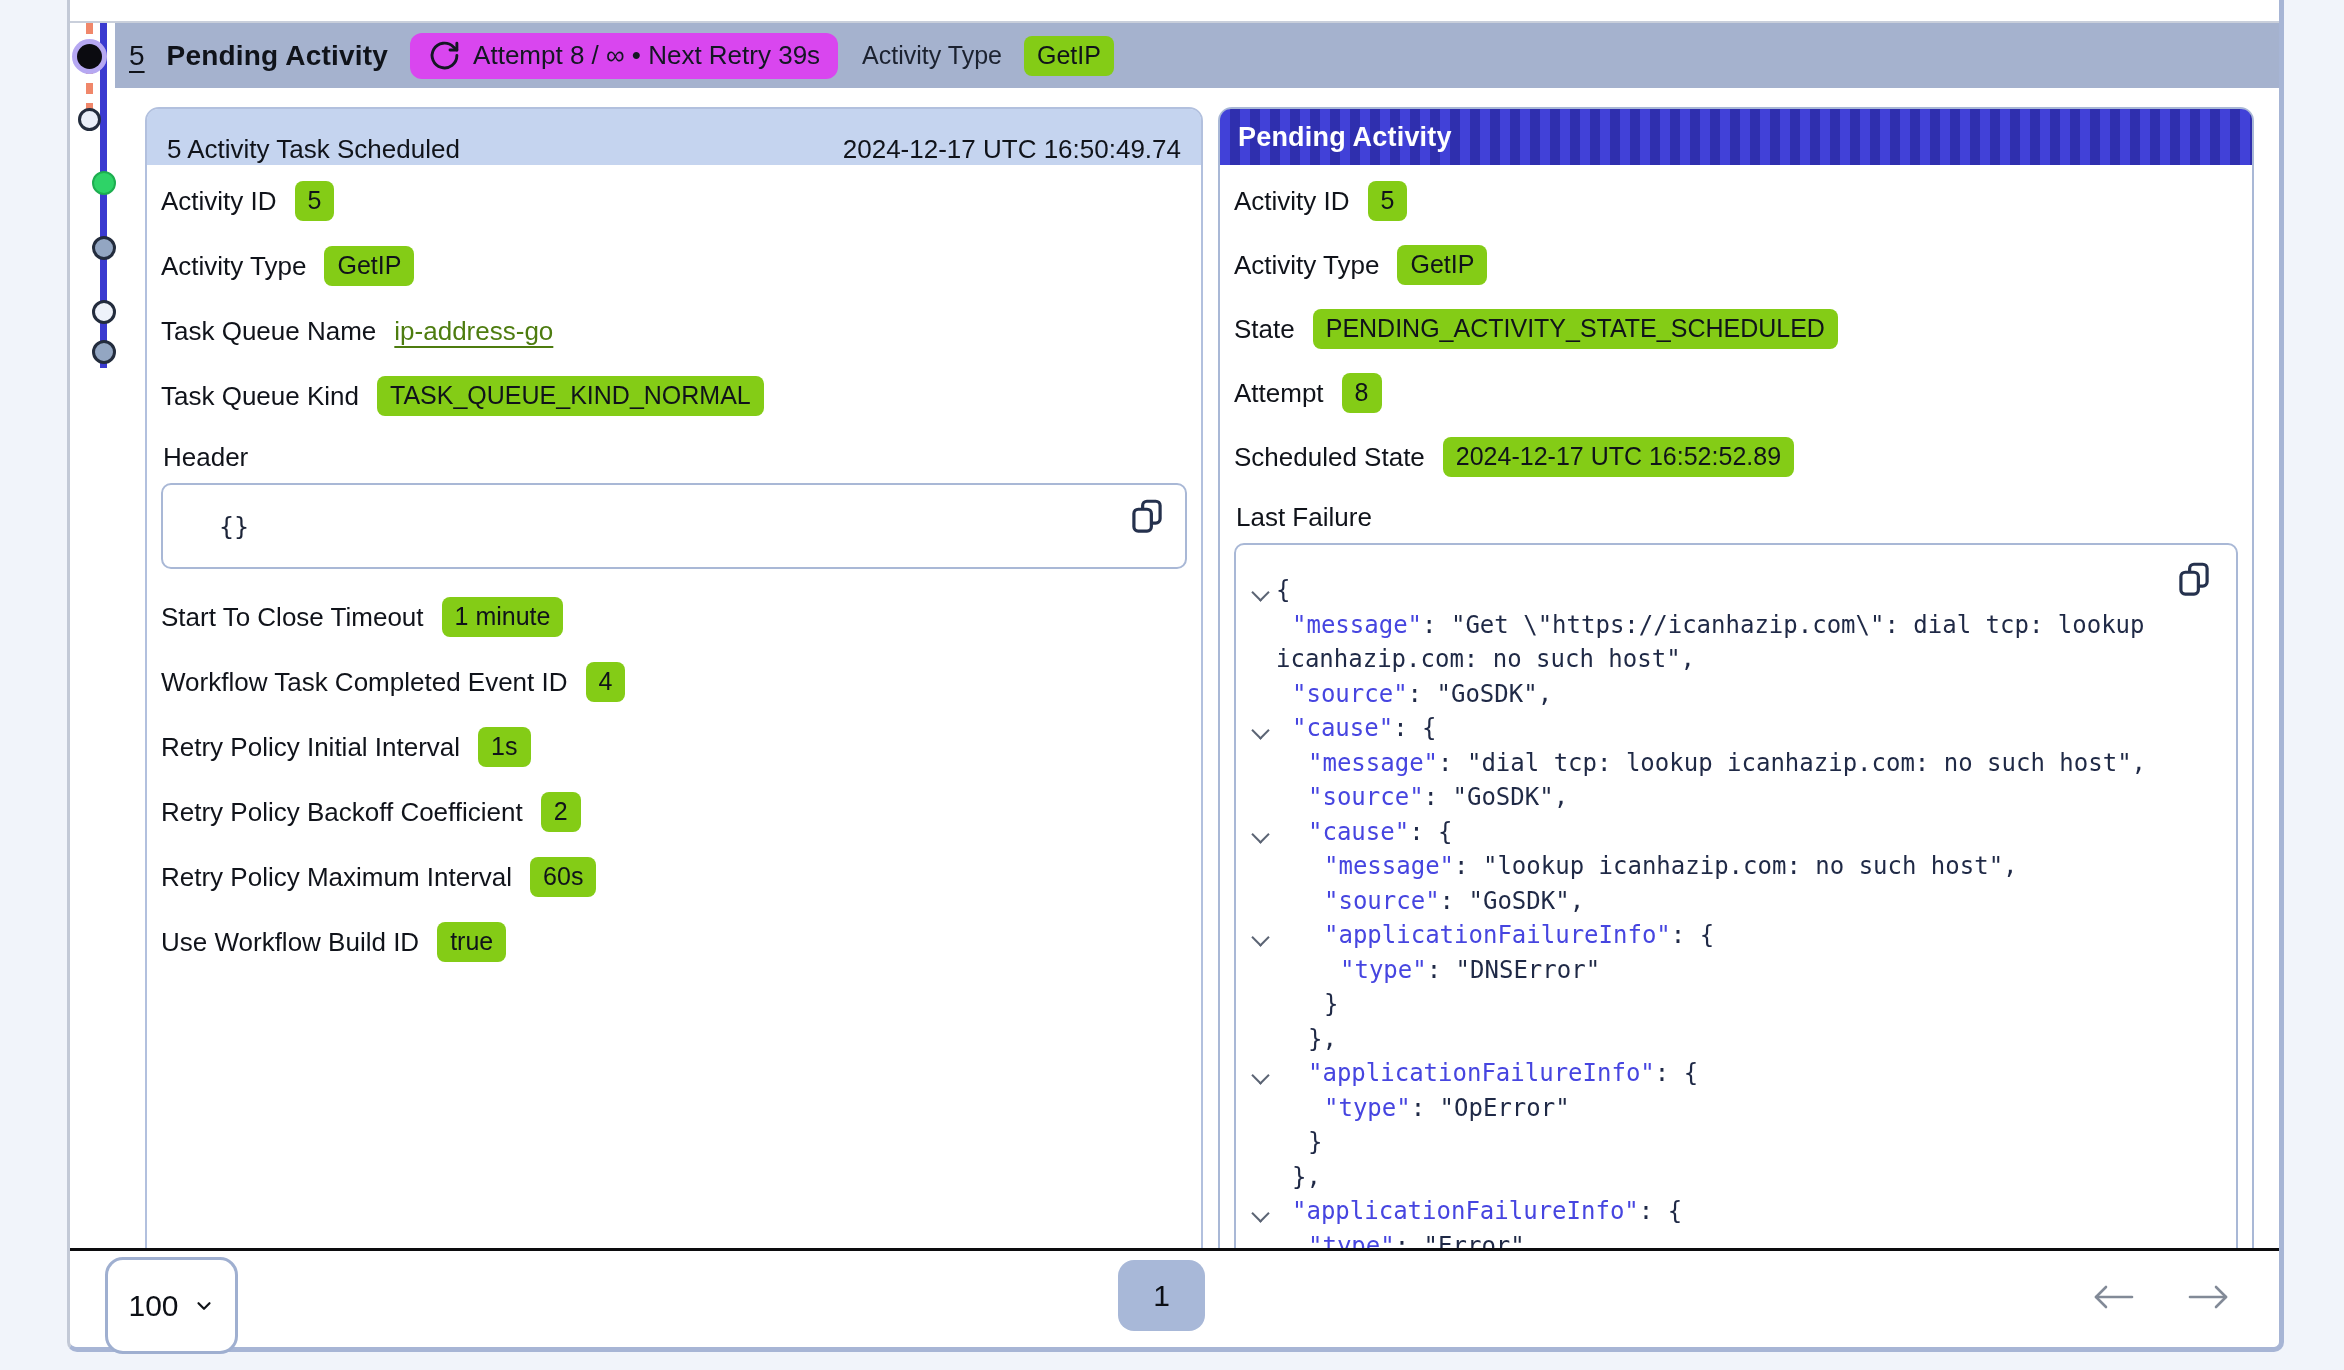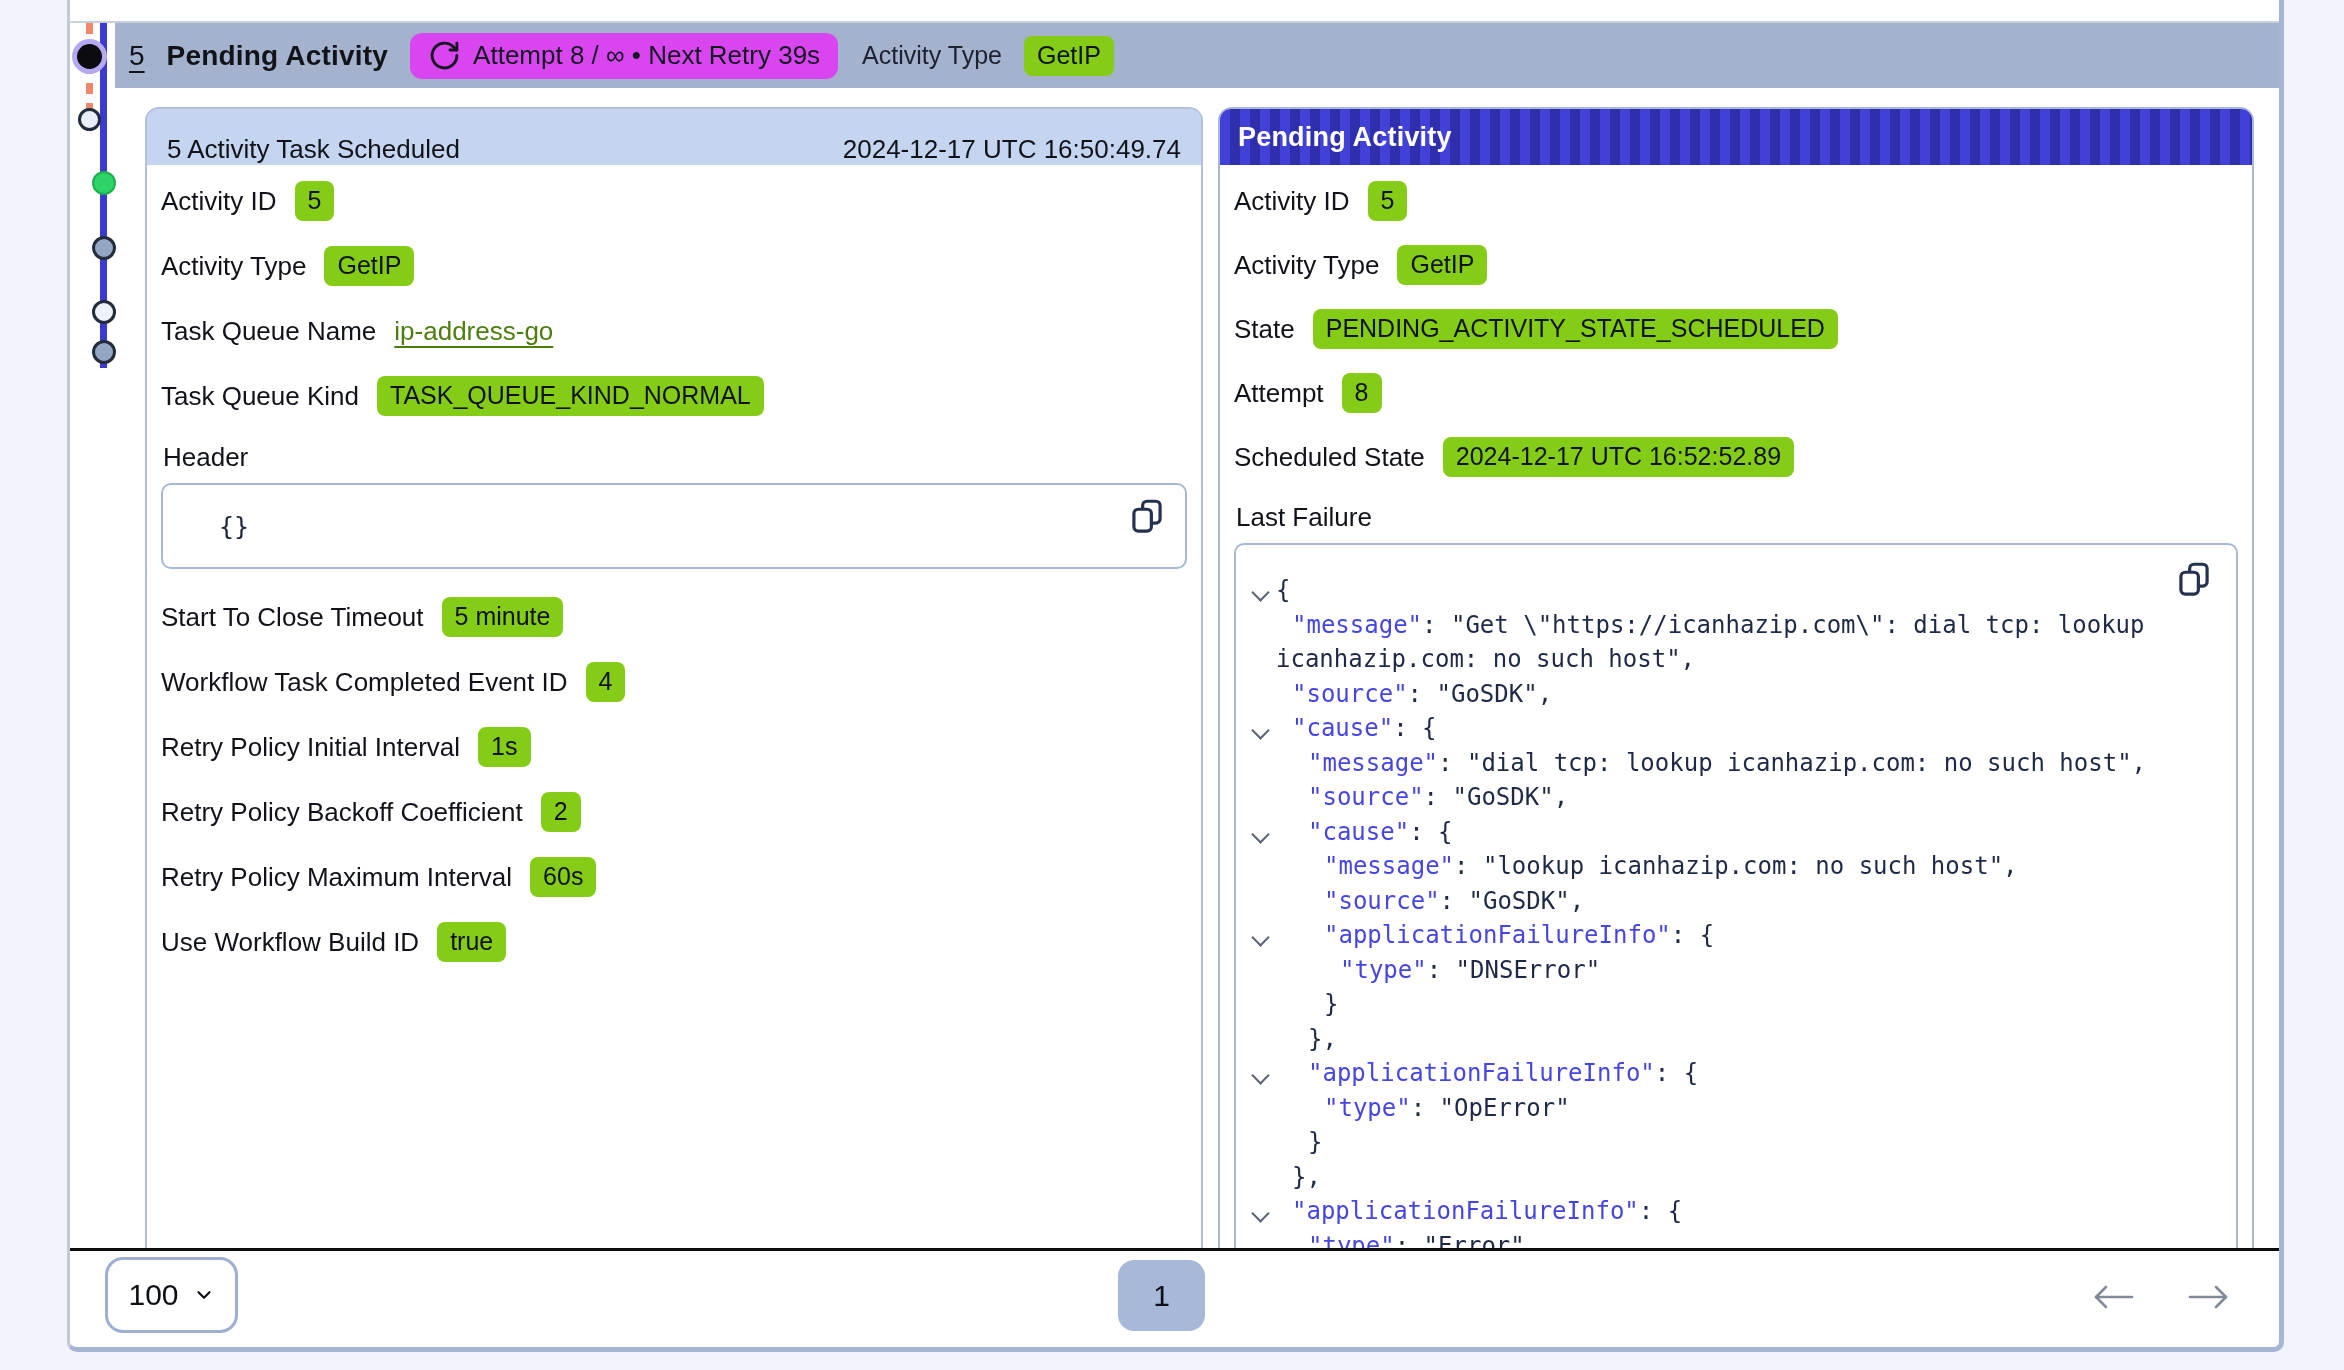"5 minute" span.badge { text: 5 -> 1 }
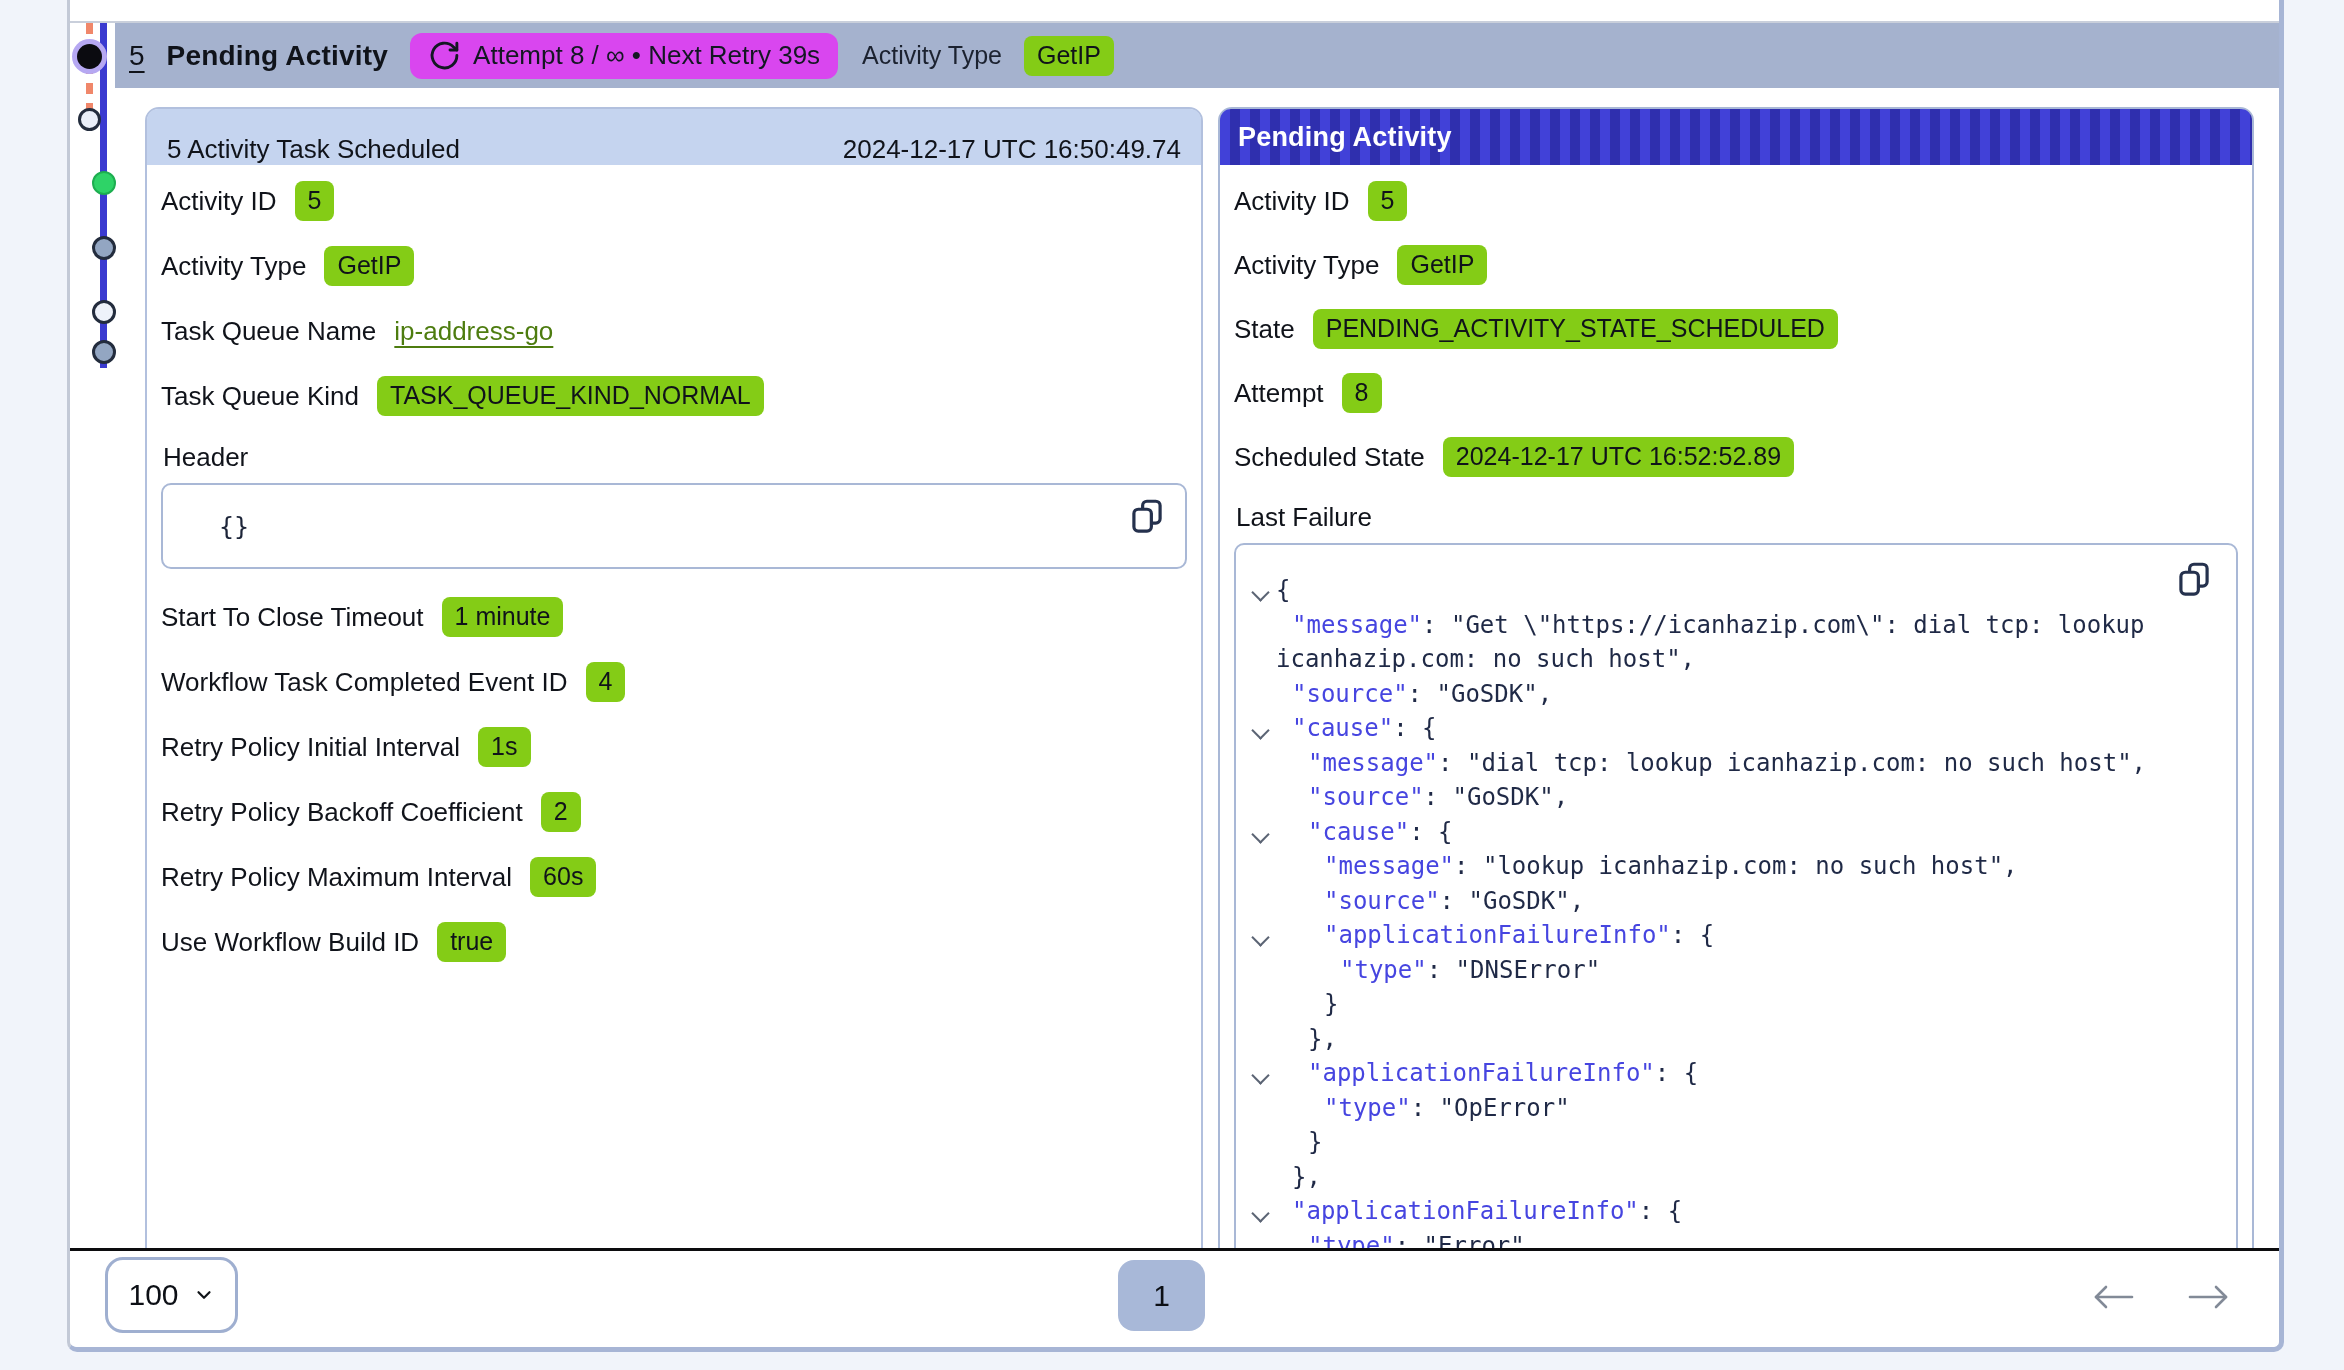"100" .page-size { height: 76px -> 97px }
